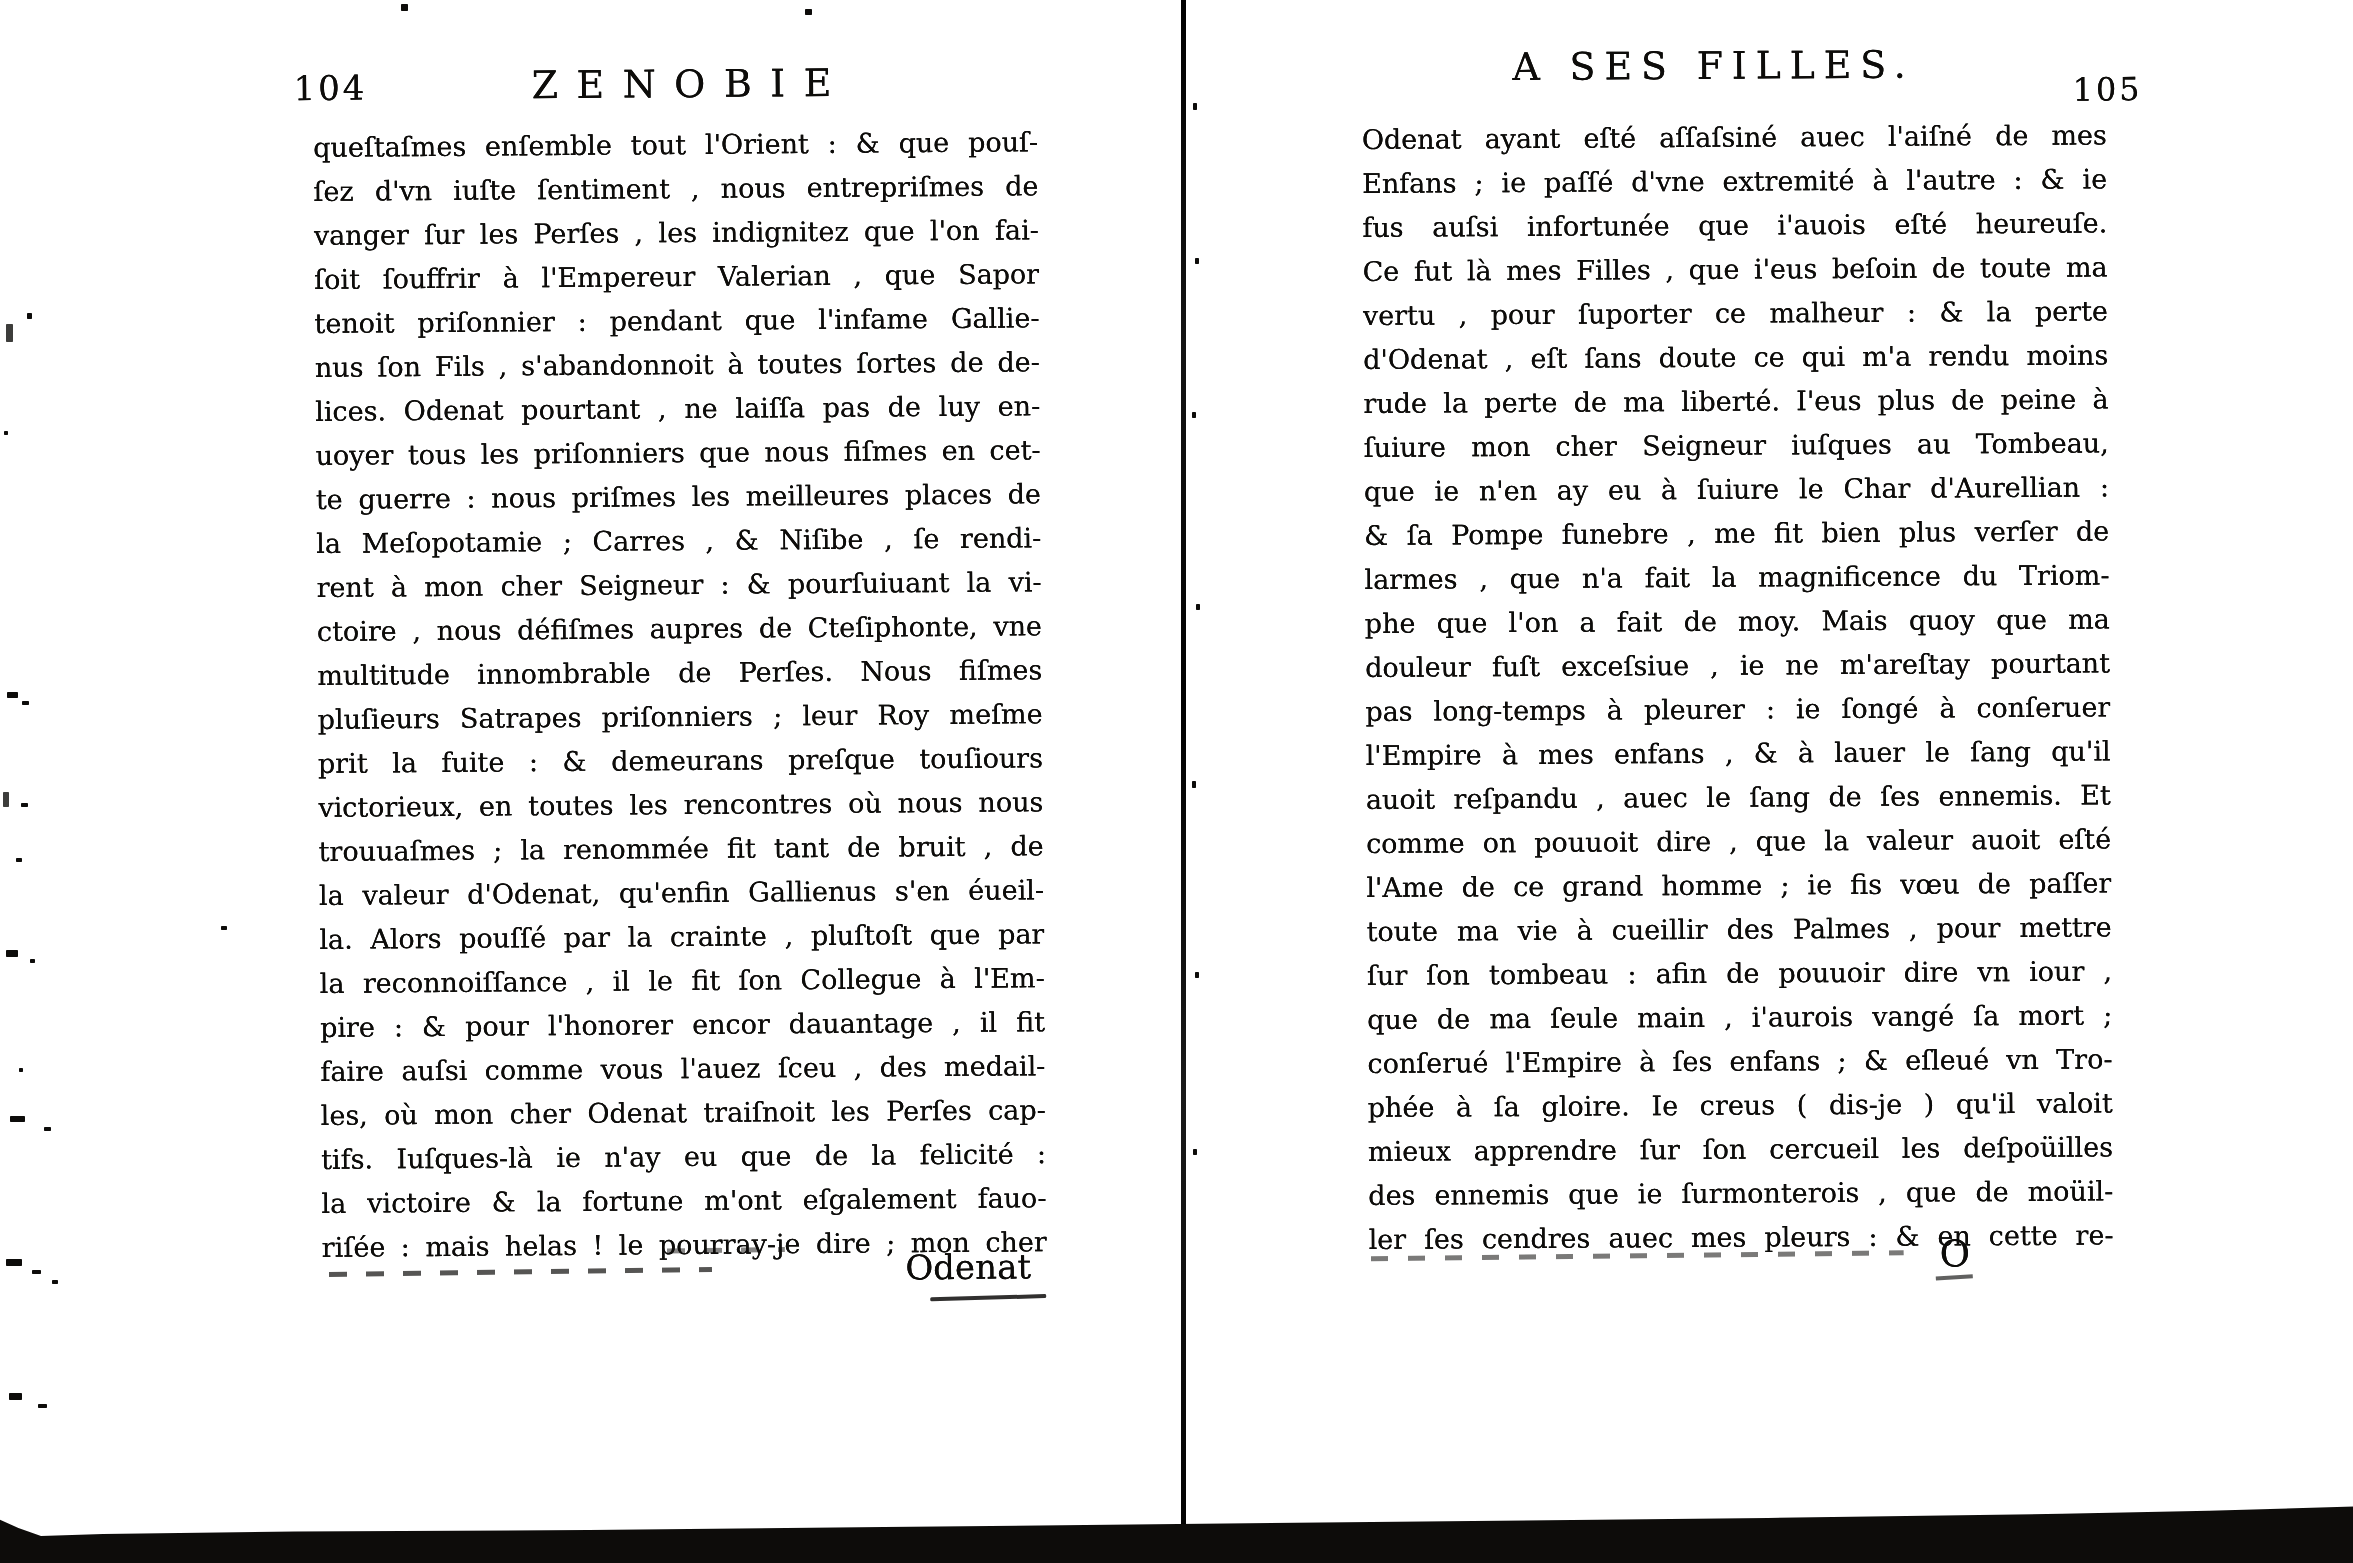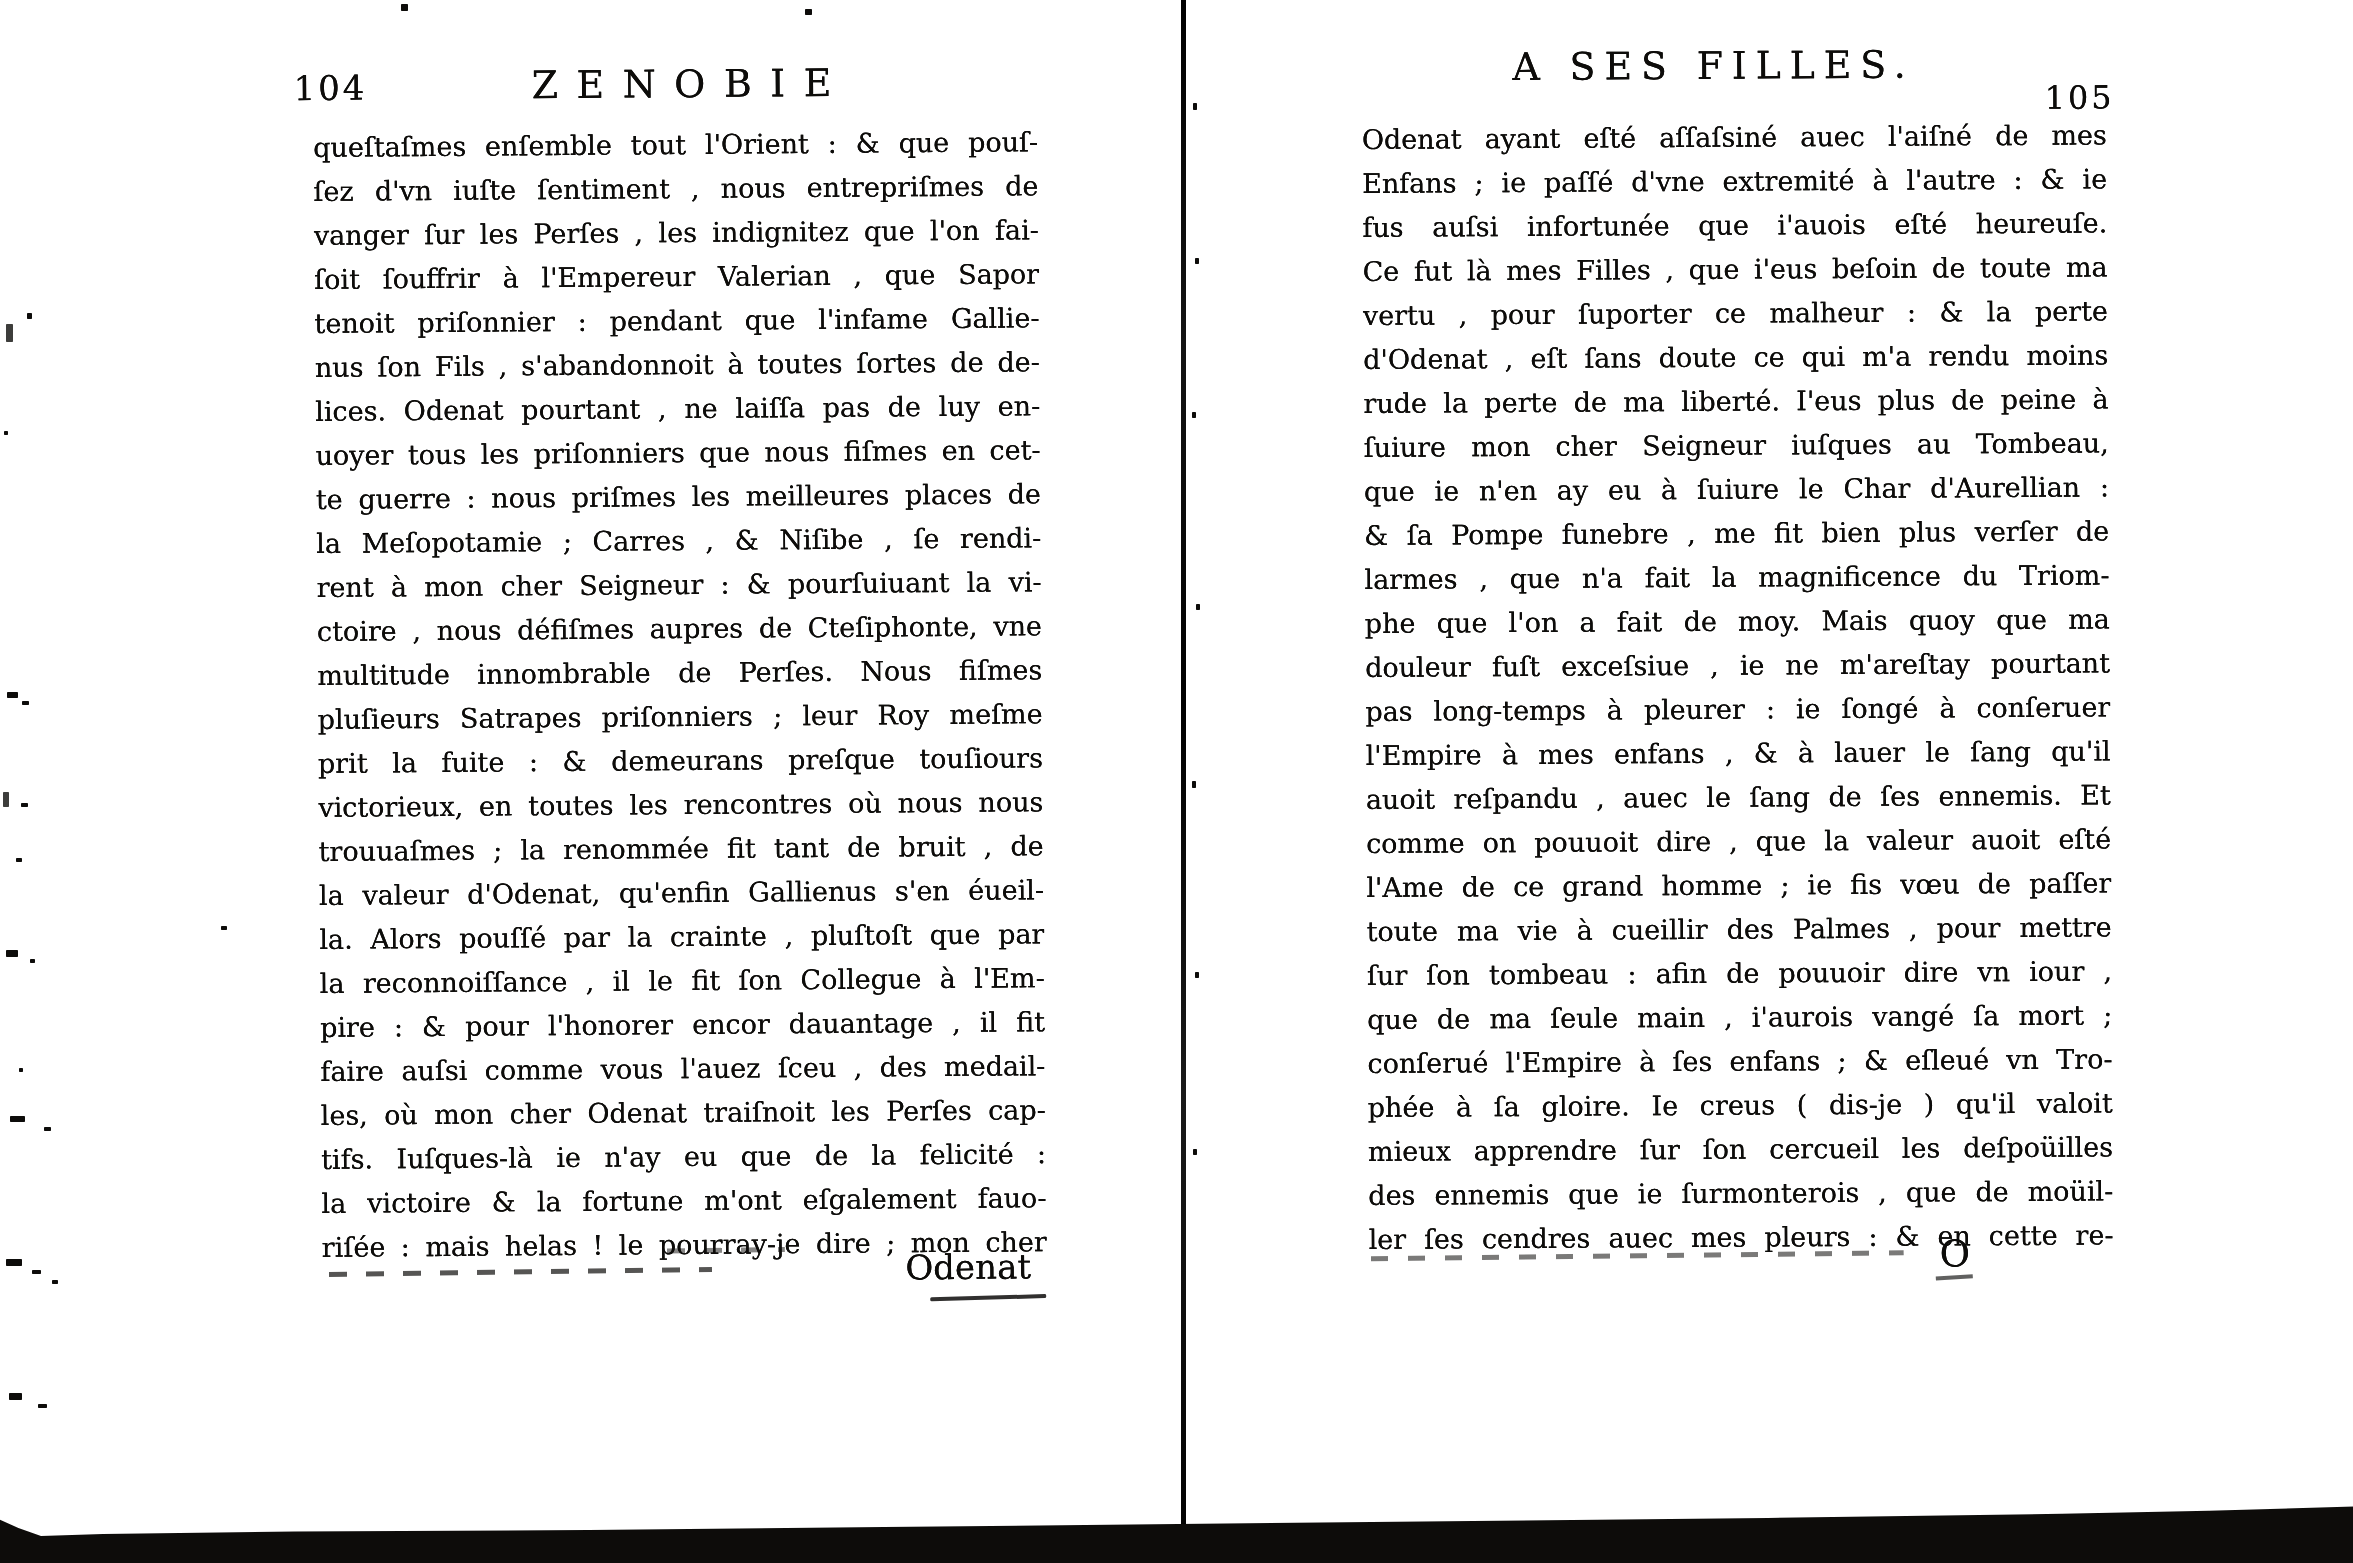"105" .pagenum-right { left: 683px -> 711px; margin-top: 8px -> none }
